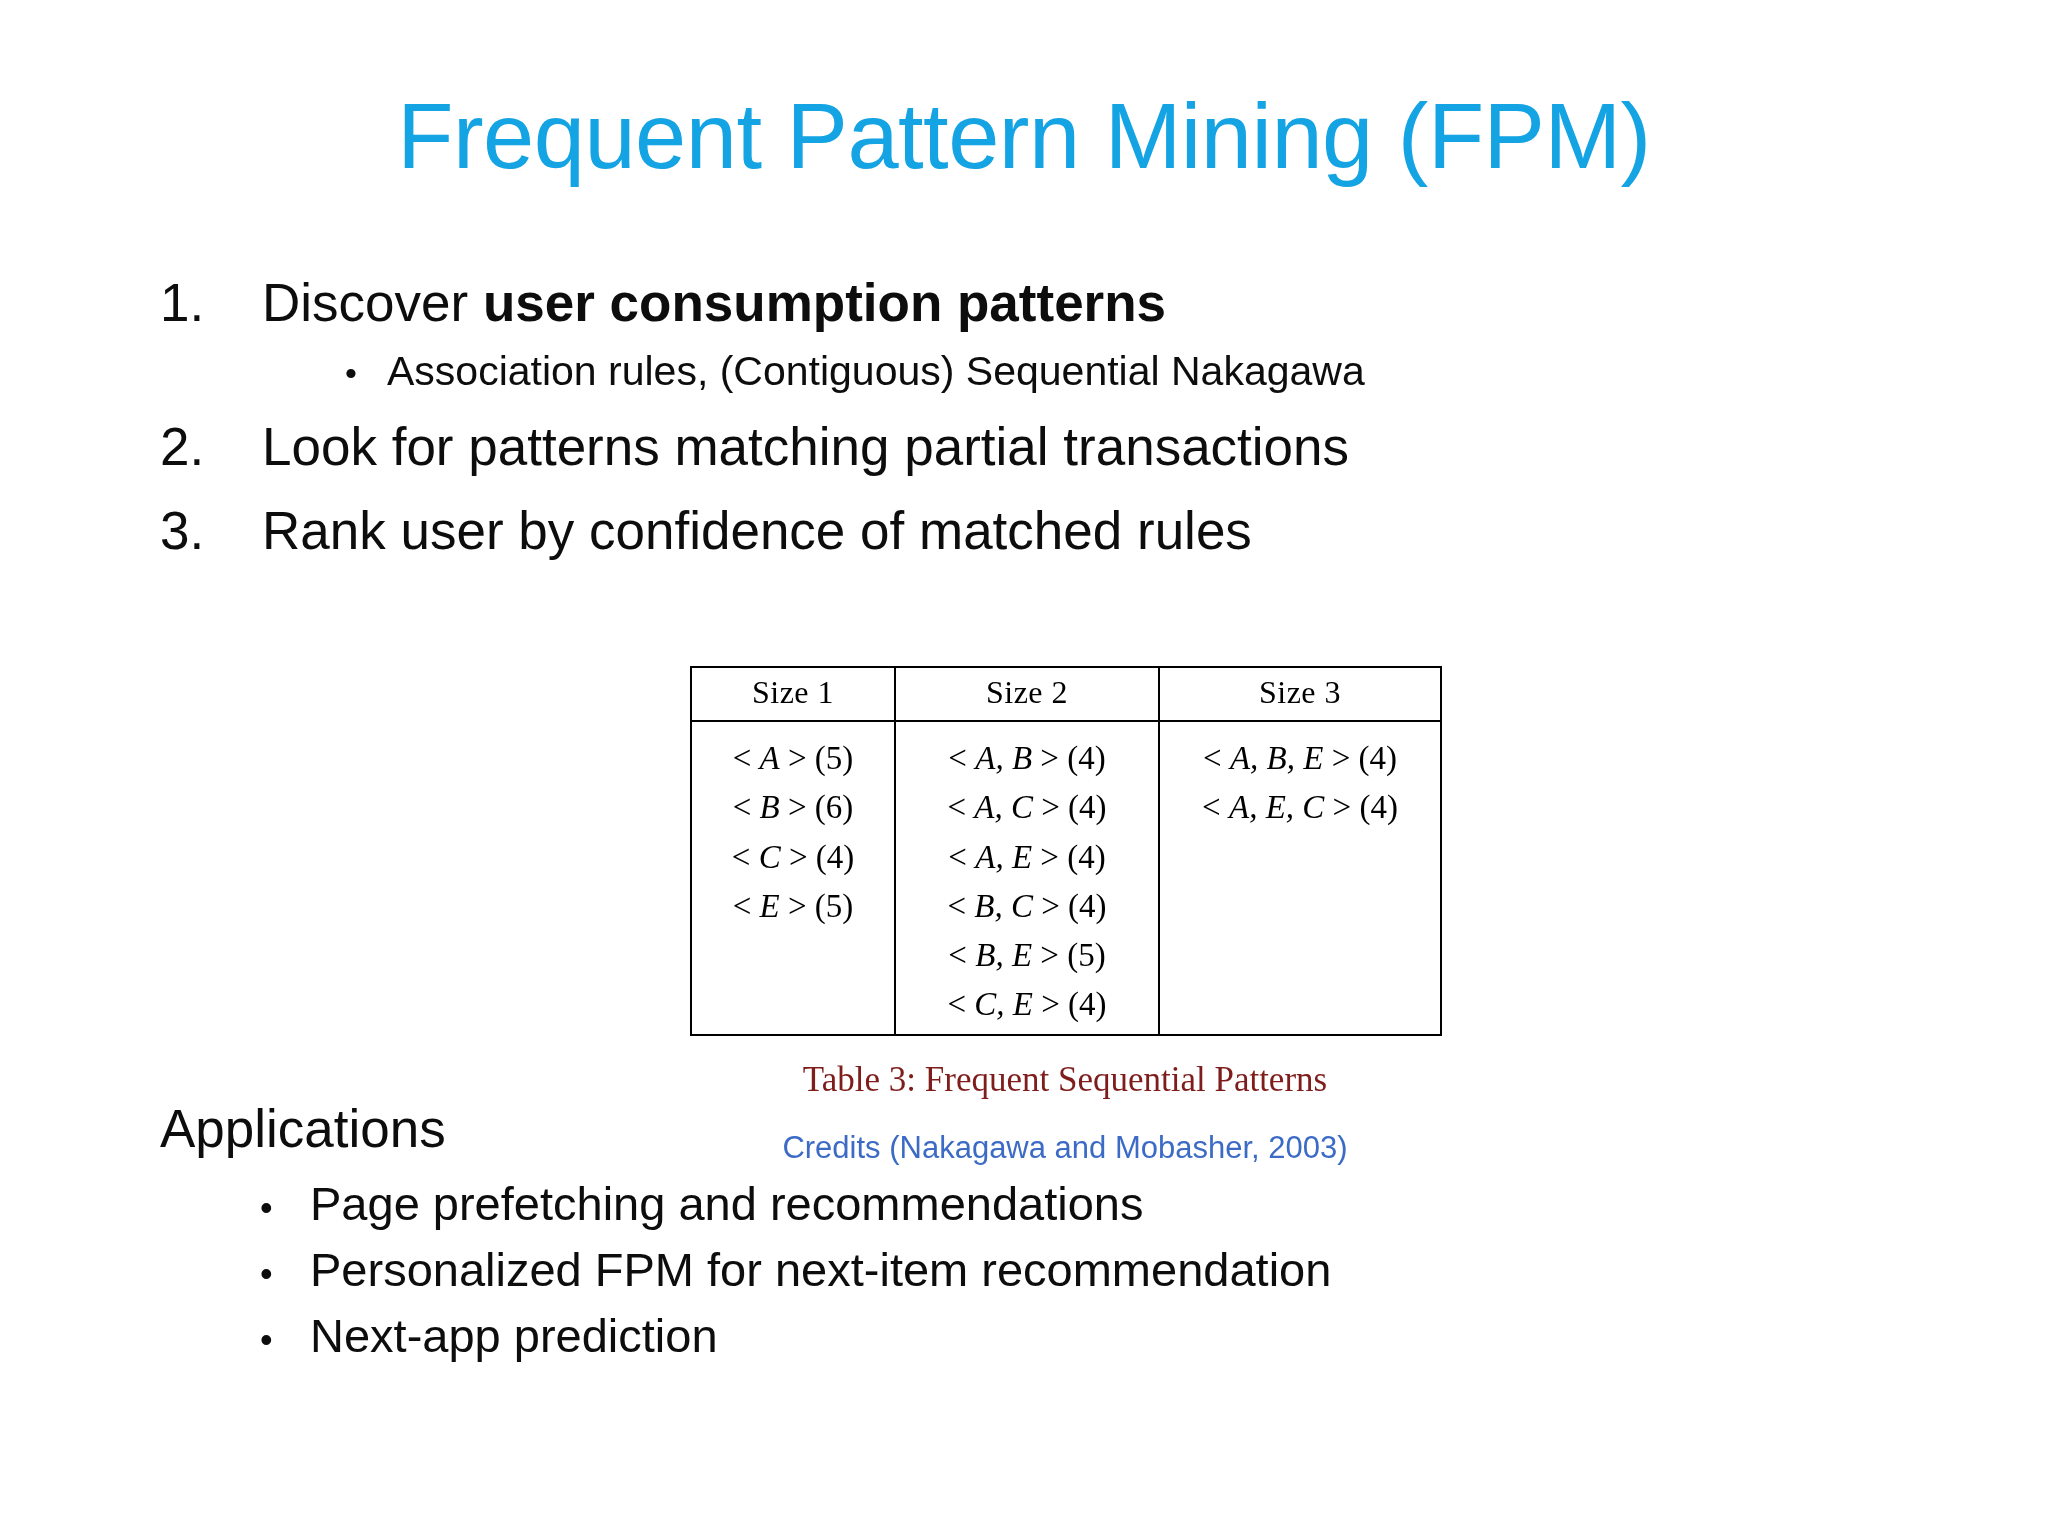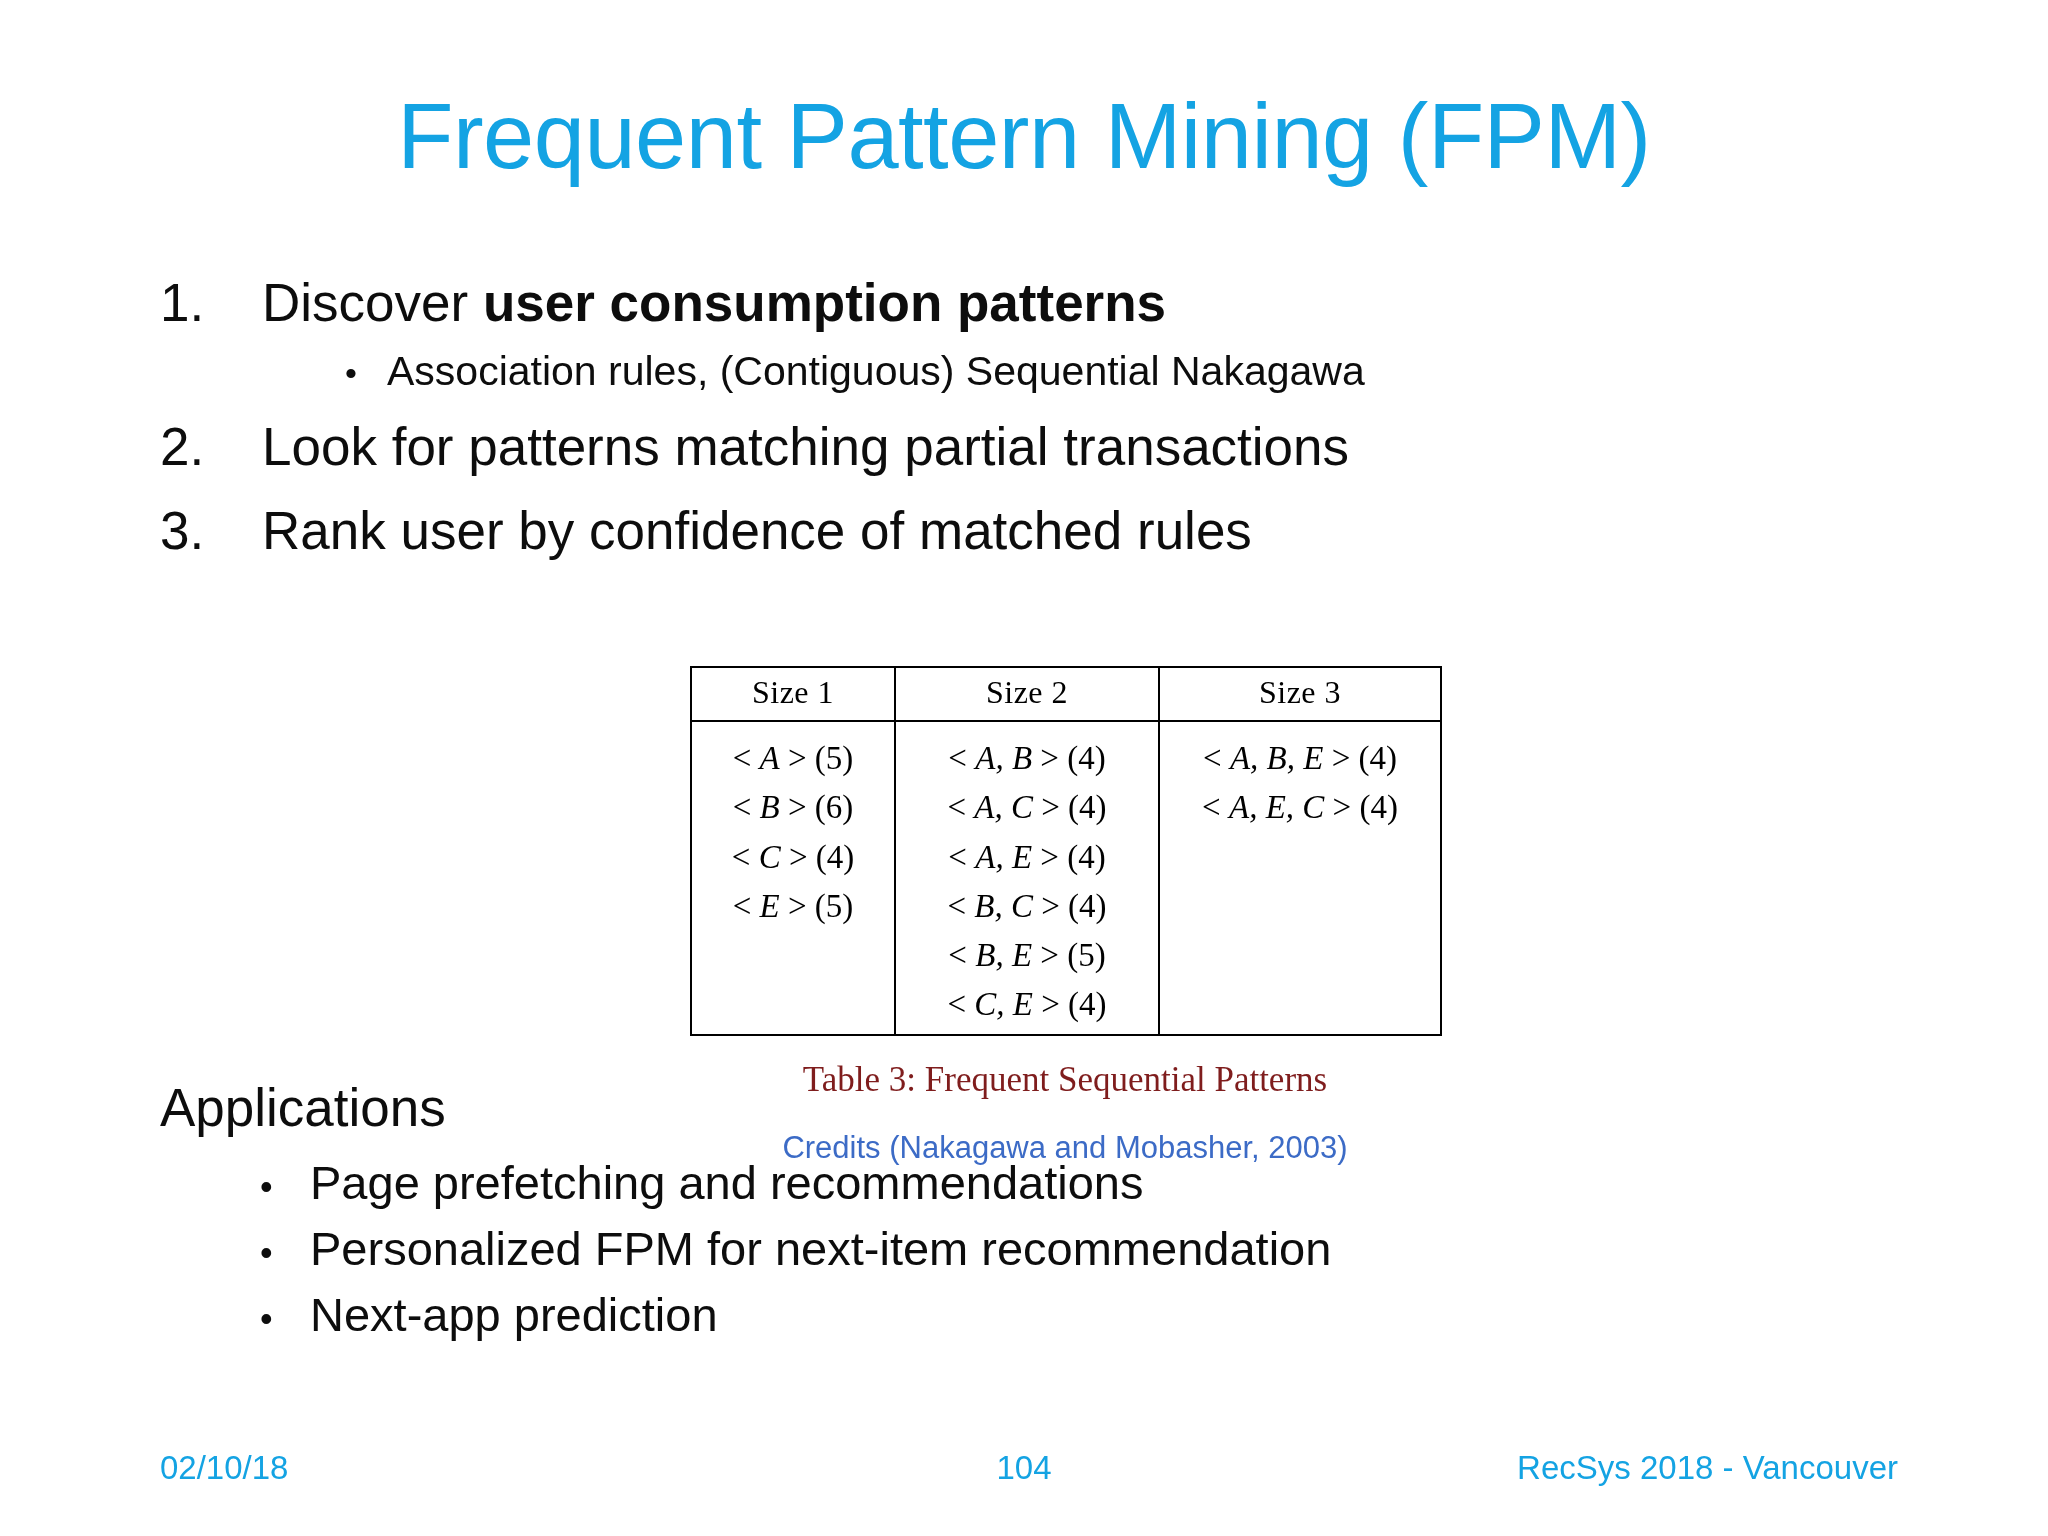"Applications" .apps-heading { margin-top: none -> 21px }
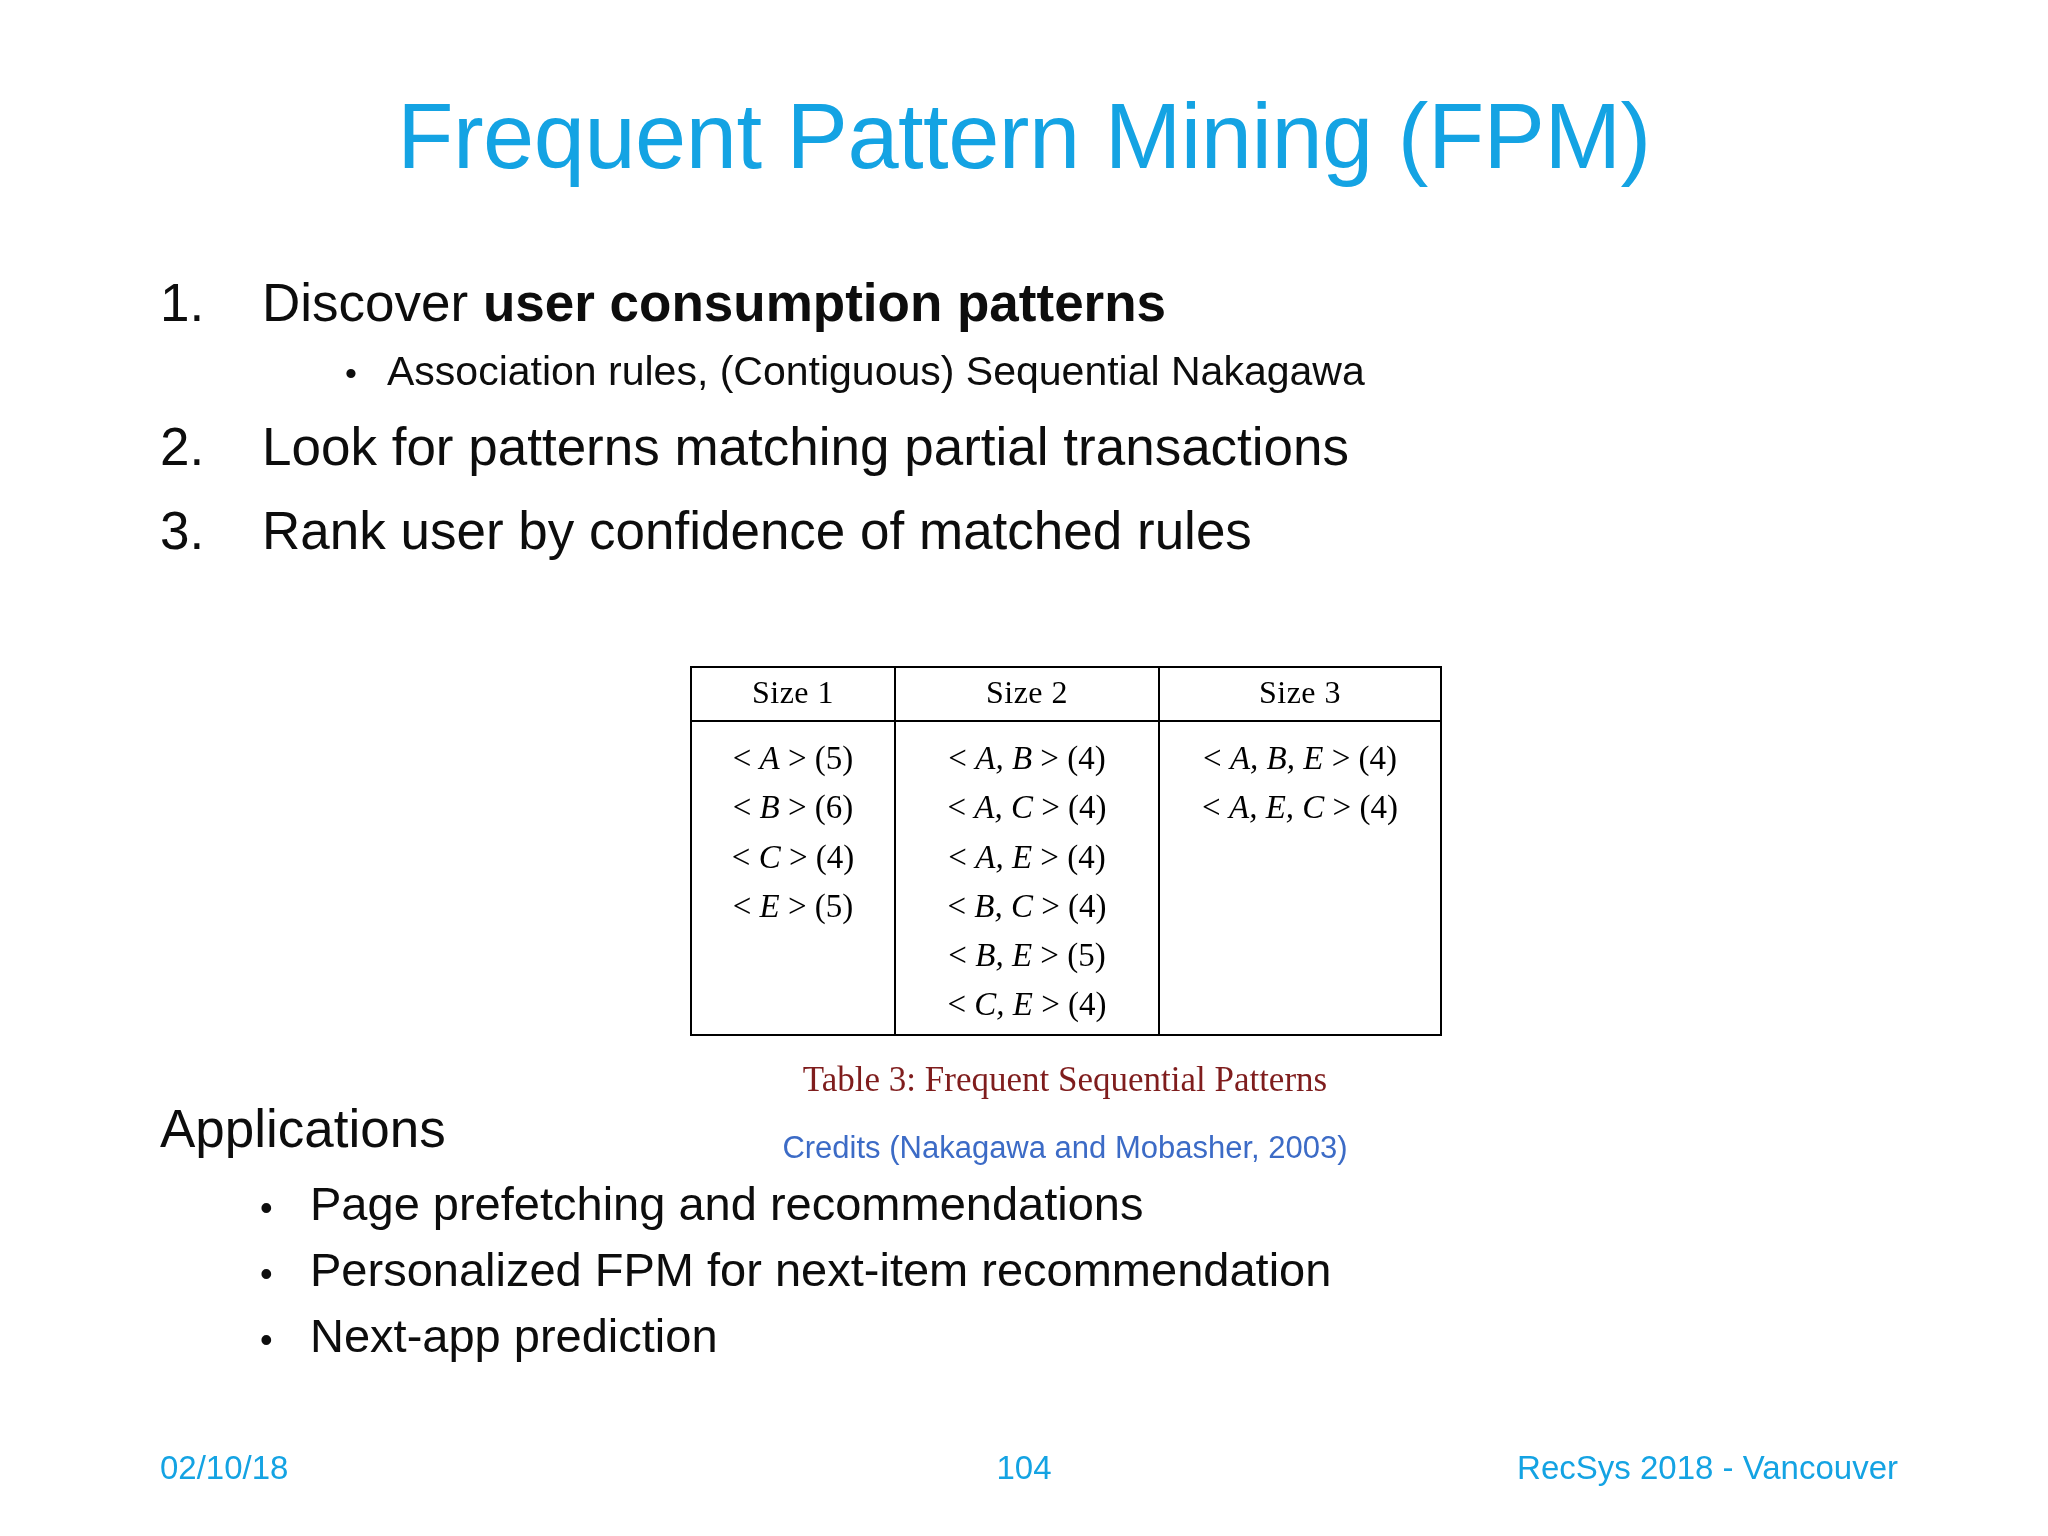"02/10/18" div.footer { html: <div> <span>02/10/18</span> <span>104</span> <span>RecSys 2018 - Vancouver</span> </div> -> none }
